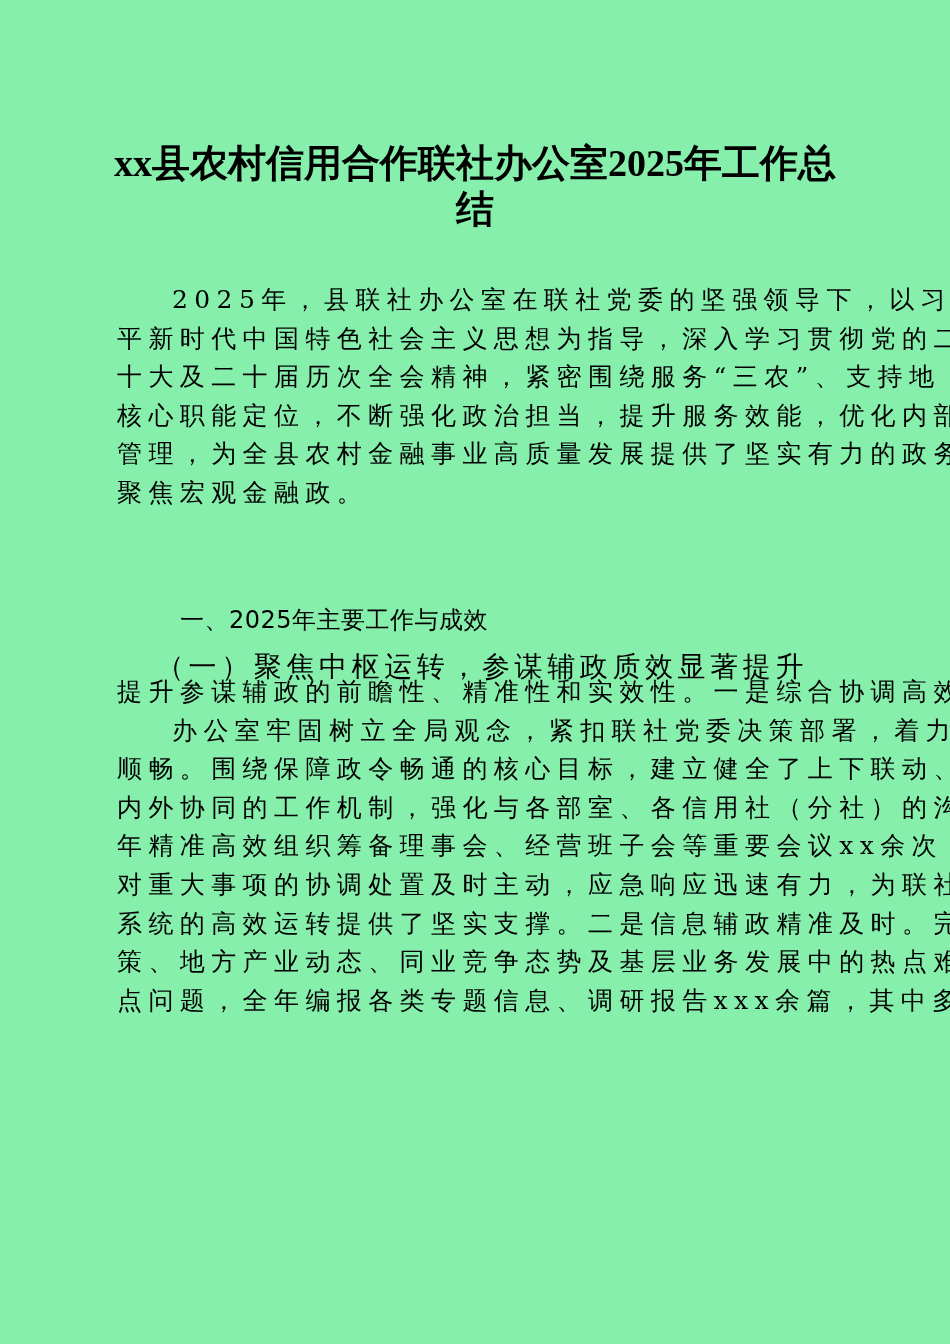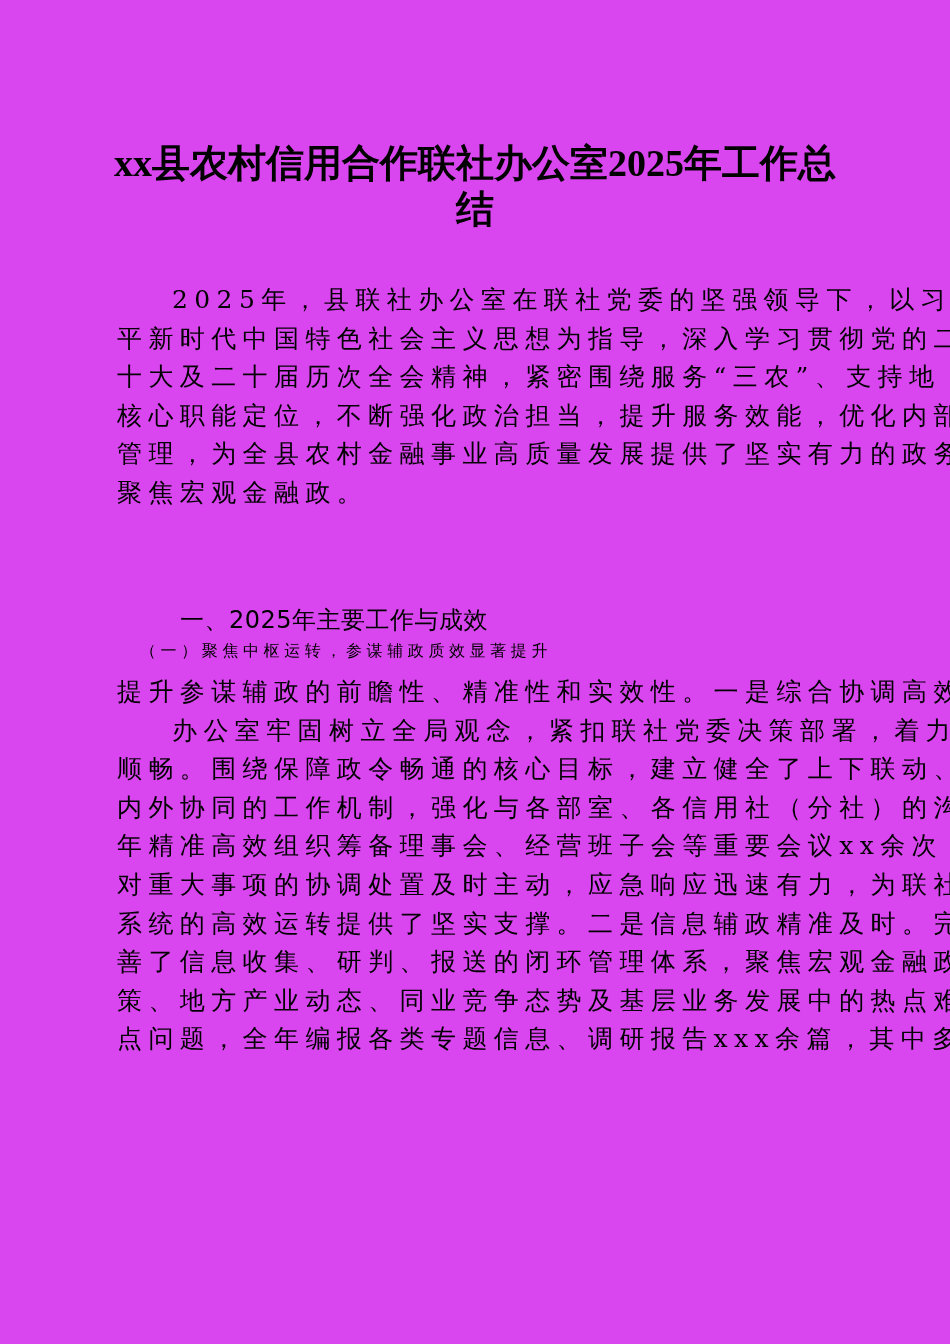"xx县农村信用合作联社办公室2025年工作总" .page { background: #d946ef -> #86efac }
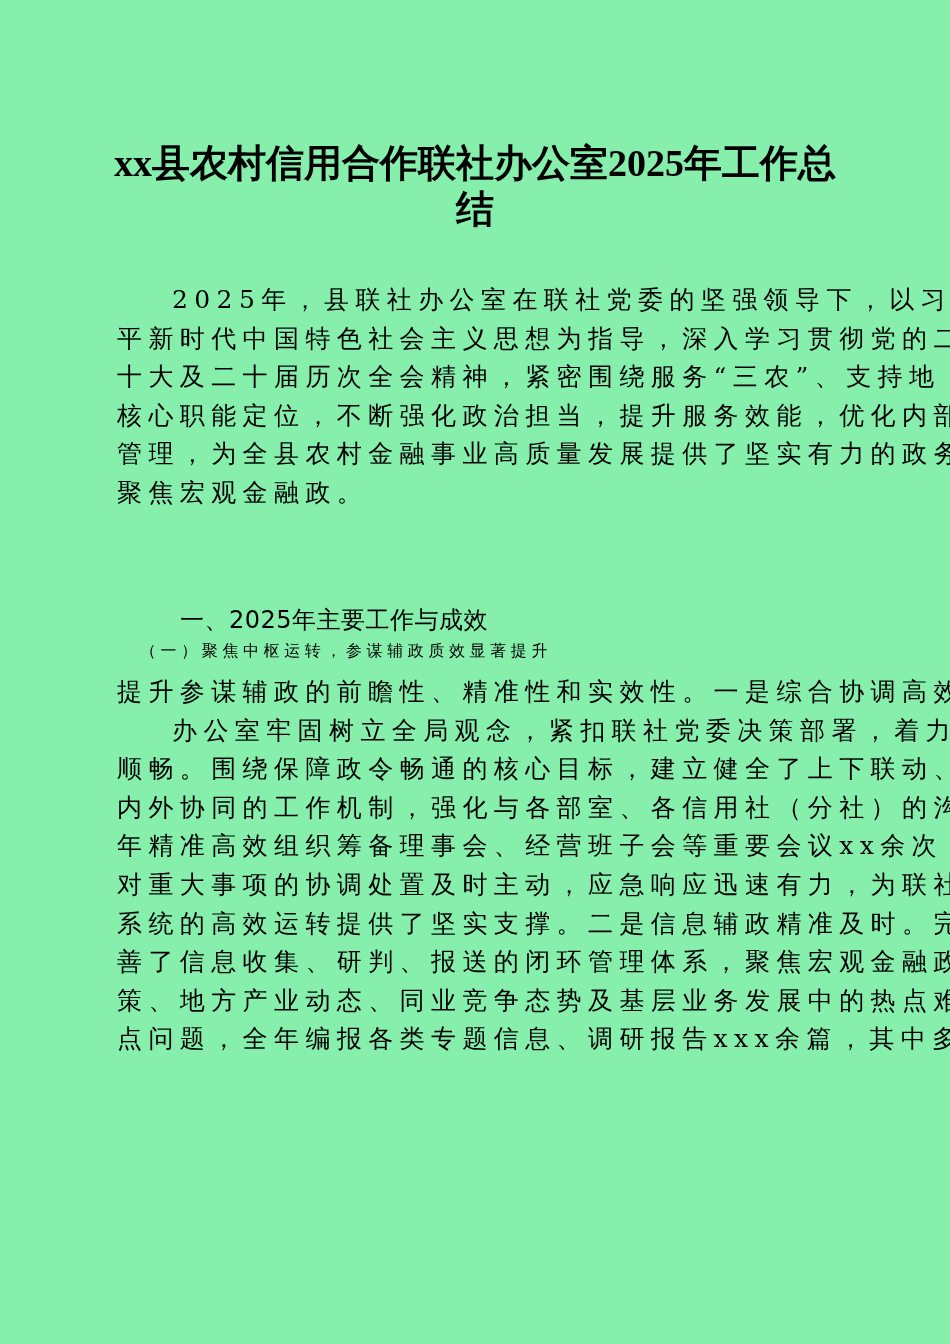"（一）聚焦中枢运转，参谋辅政质效显著提升" .h2 { font-size: 16px -> 28px; margin: 0 -> 16px }
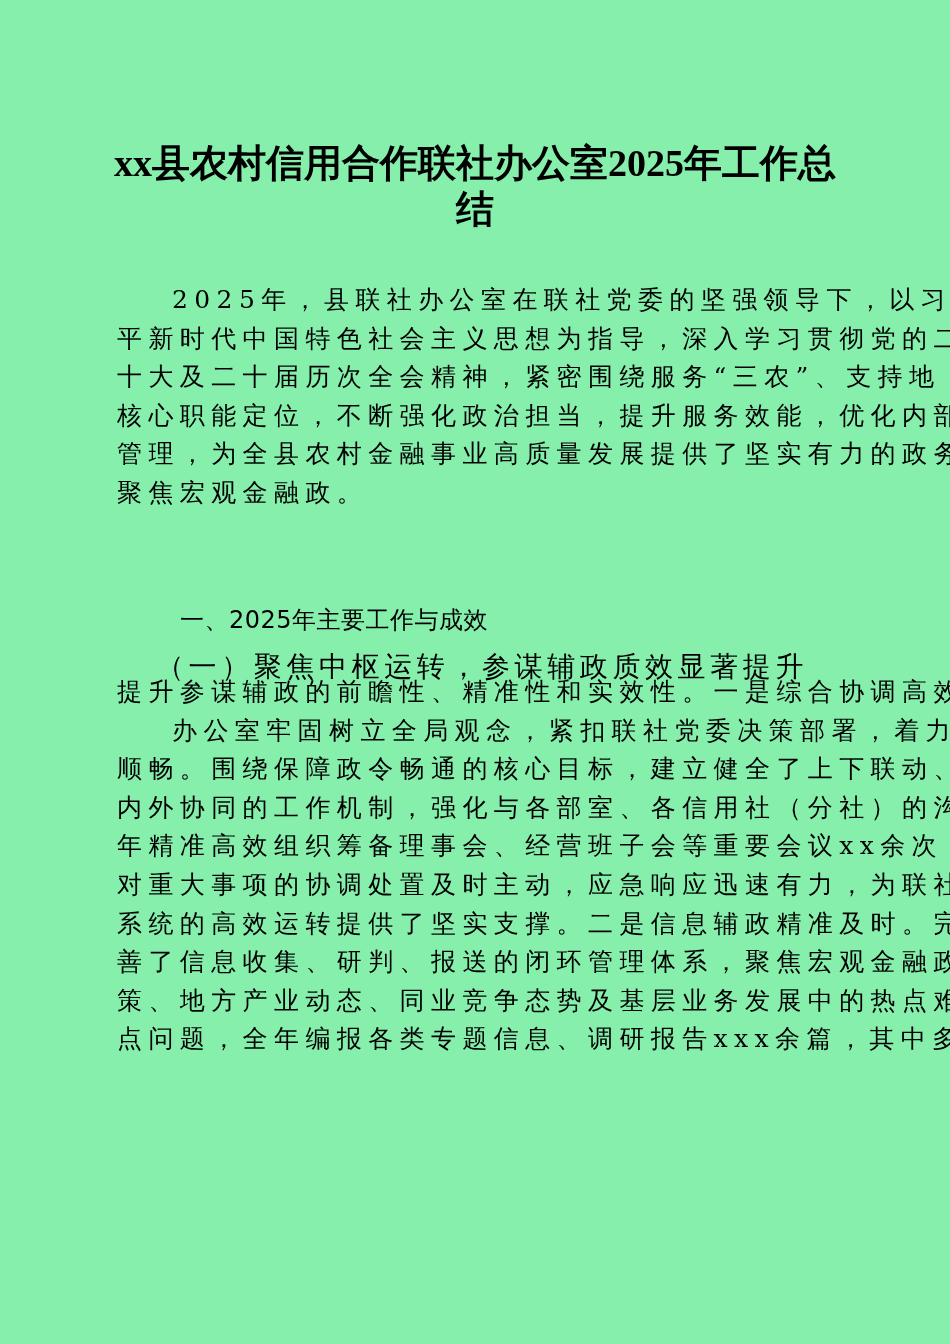"善了信息收集、研判、报送的闭环管理体系，聚焦宏观金融政" span.line { html: <span>善了信息收集、研判、报送的闭环管理体系，聚焦宏观金融政</span> -> none }
